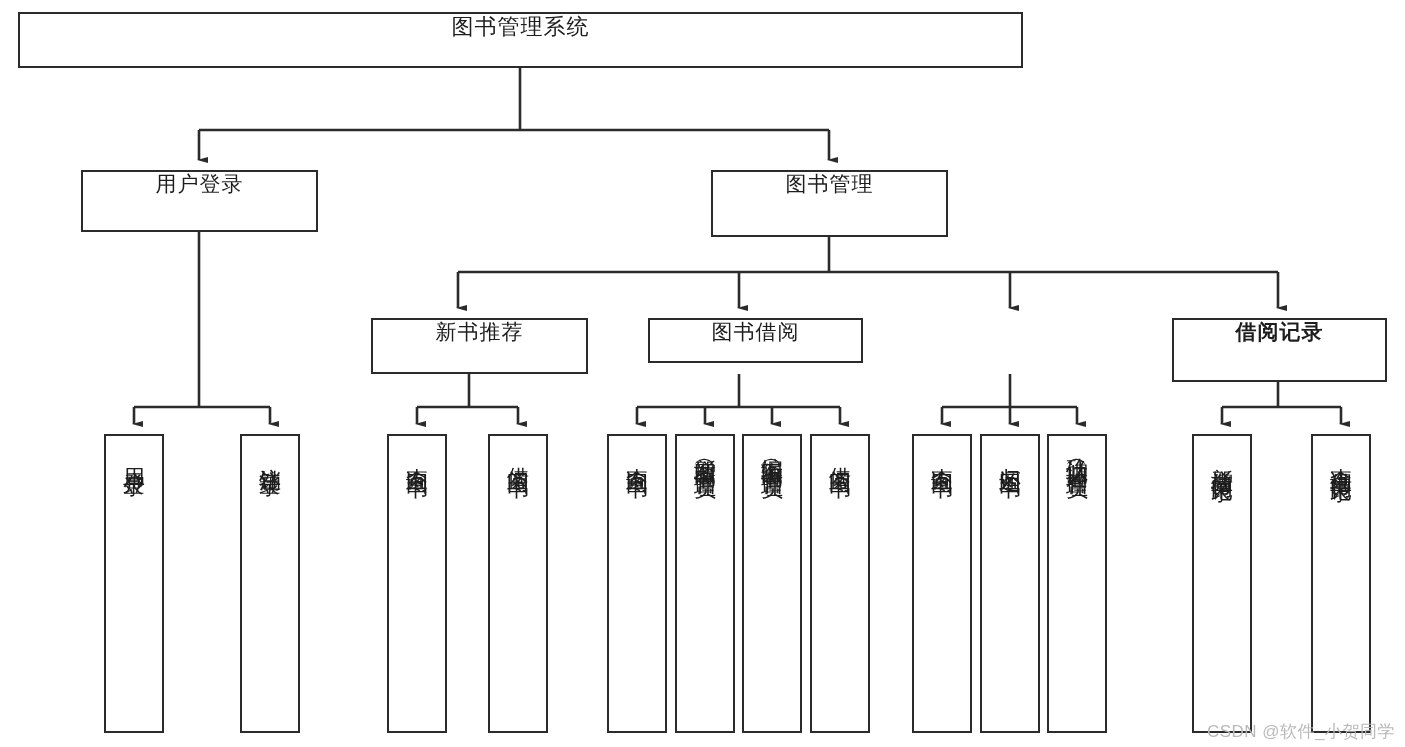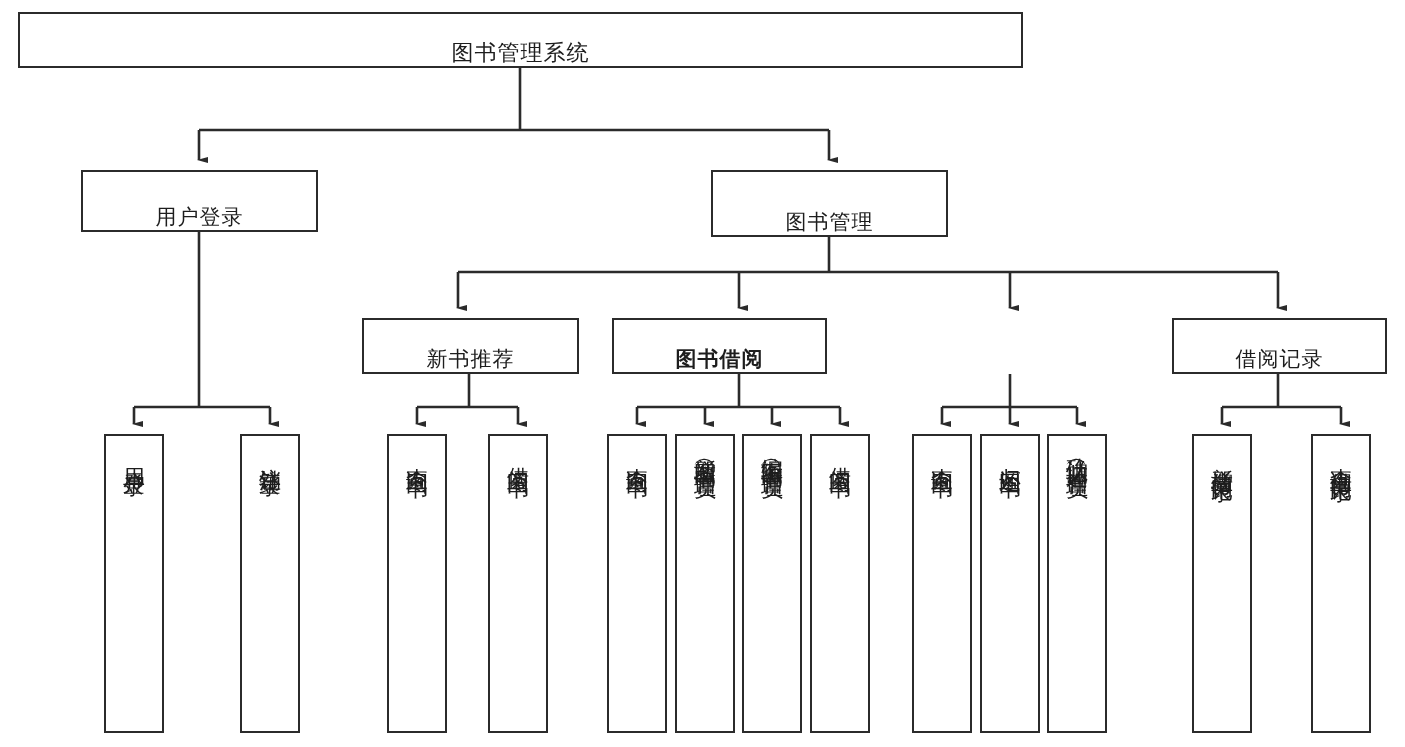"图书管理系统" .node { align-items: flex-end -> flex-start }
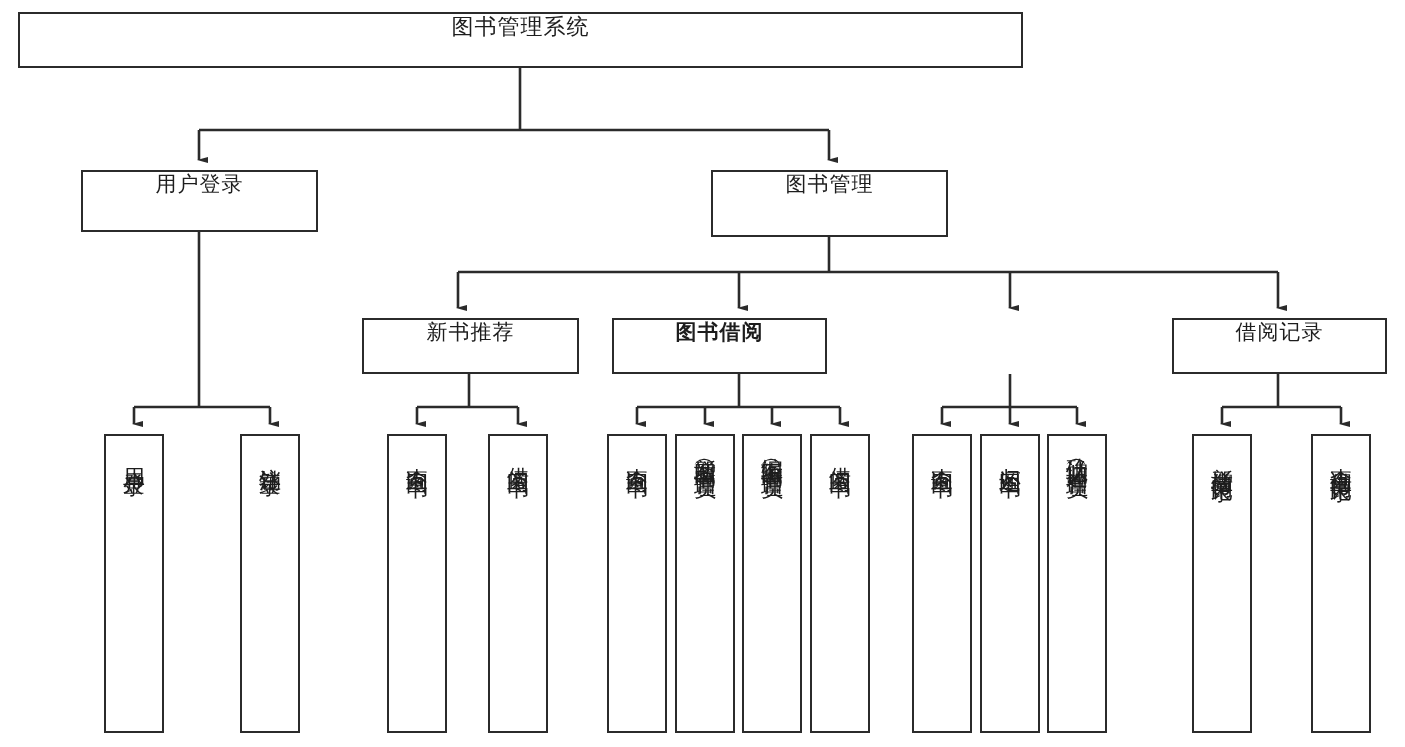"新书推荐" div.node { left: 362px -> 371px }
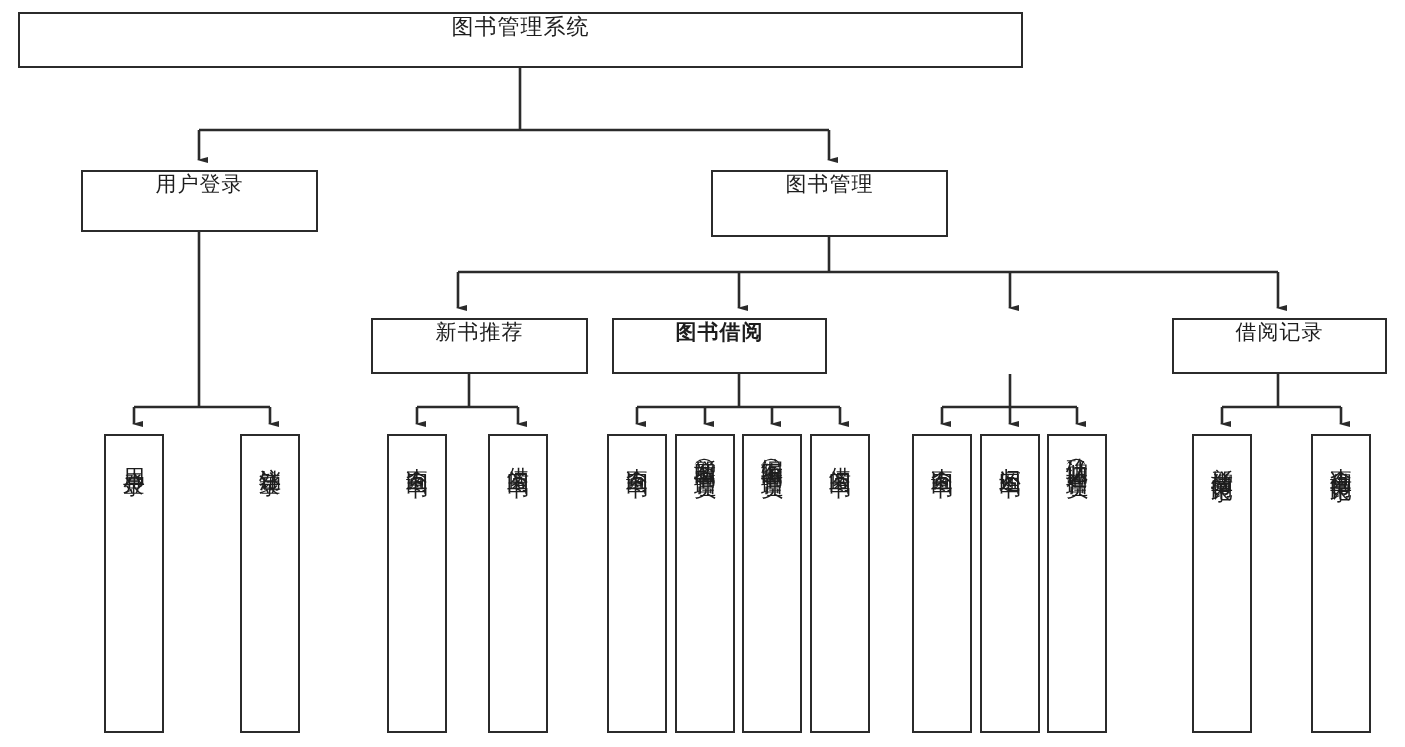"图书借阅" div.node { font-weight: bold -> none; height: 56px -> 45px; left: 612px -> 648px }
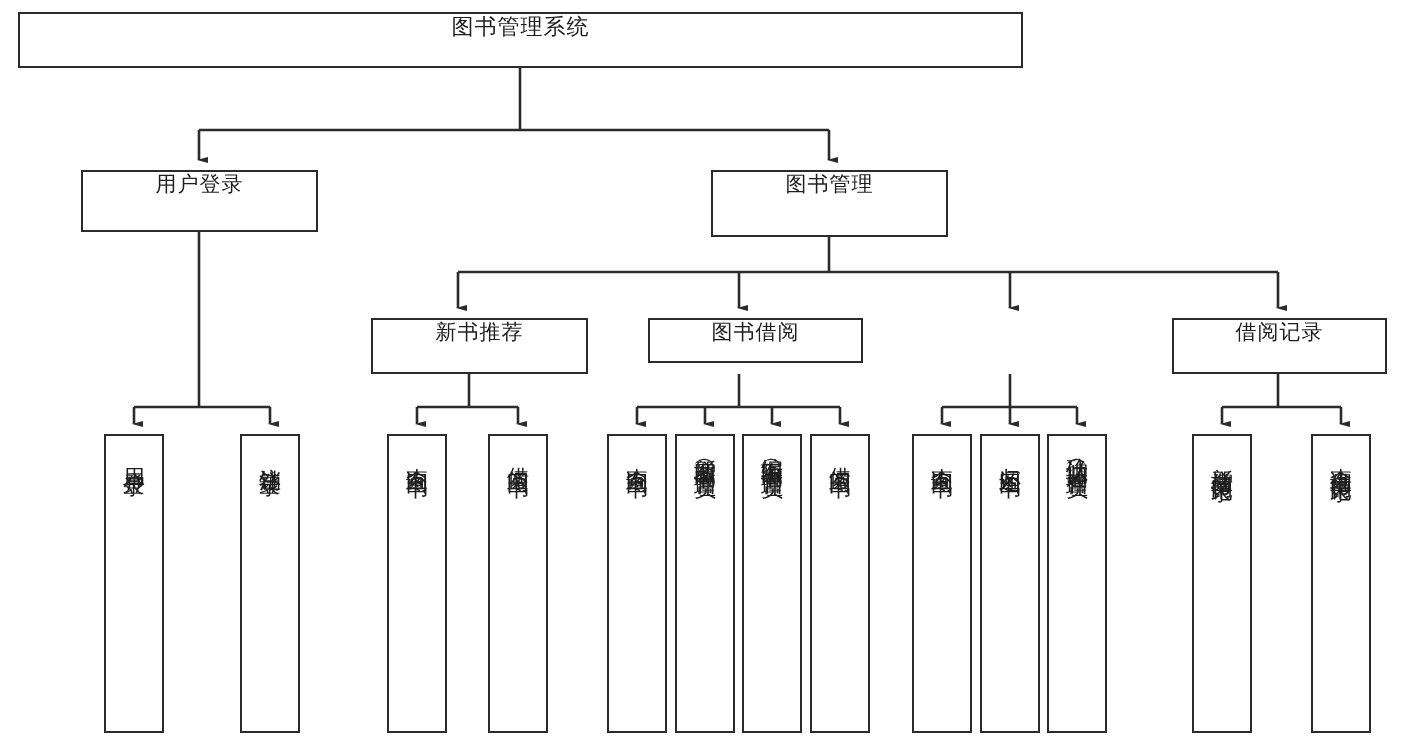"借阅记录" div.node { font-weight: none -> bold; height: 56px -> 64px }
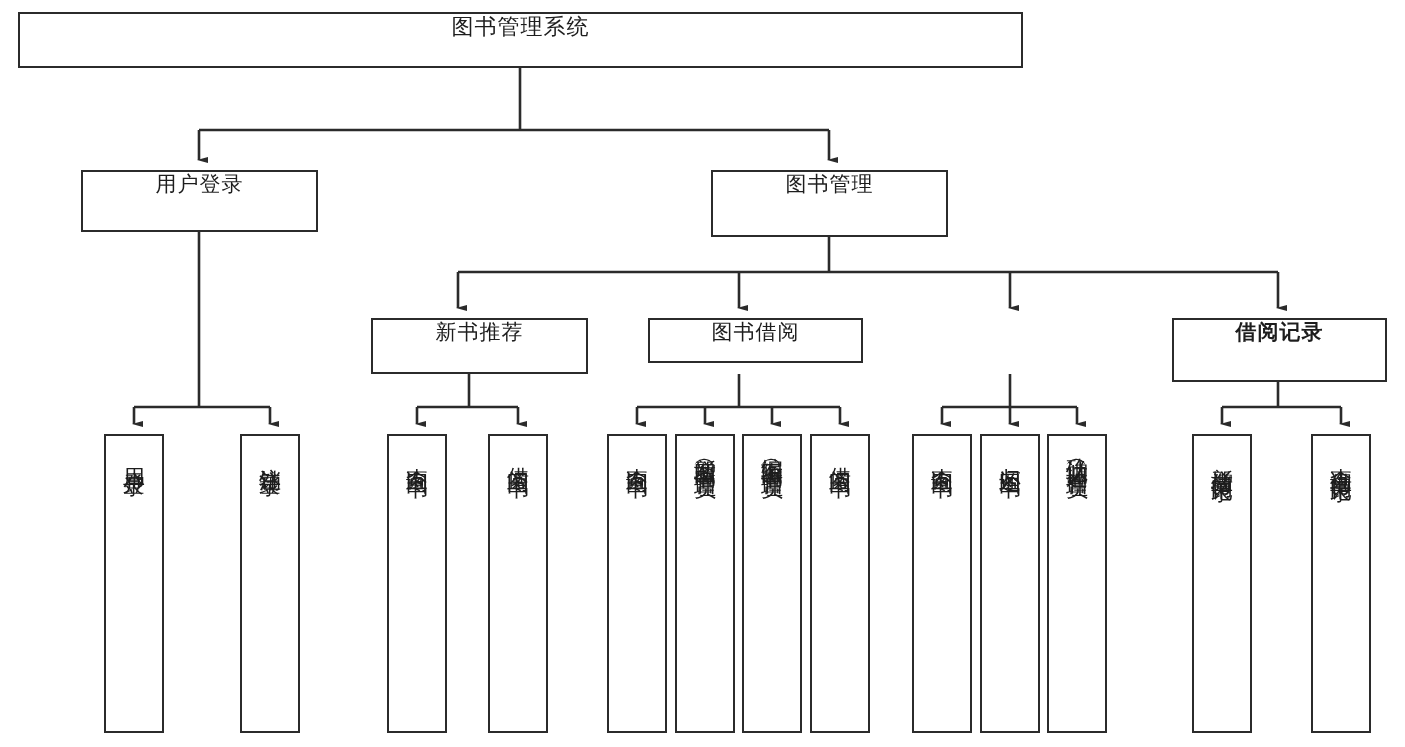"CSDN @软件_小贺同学" div.watermark { html: none -> <div>CSDN @软件_小贺同学</div> }
